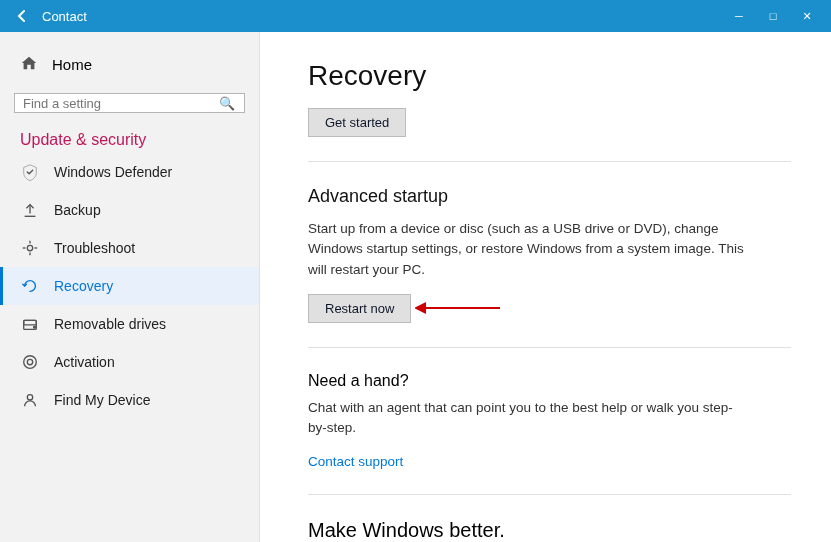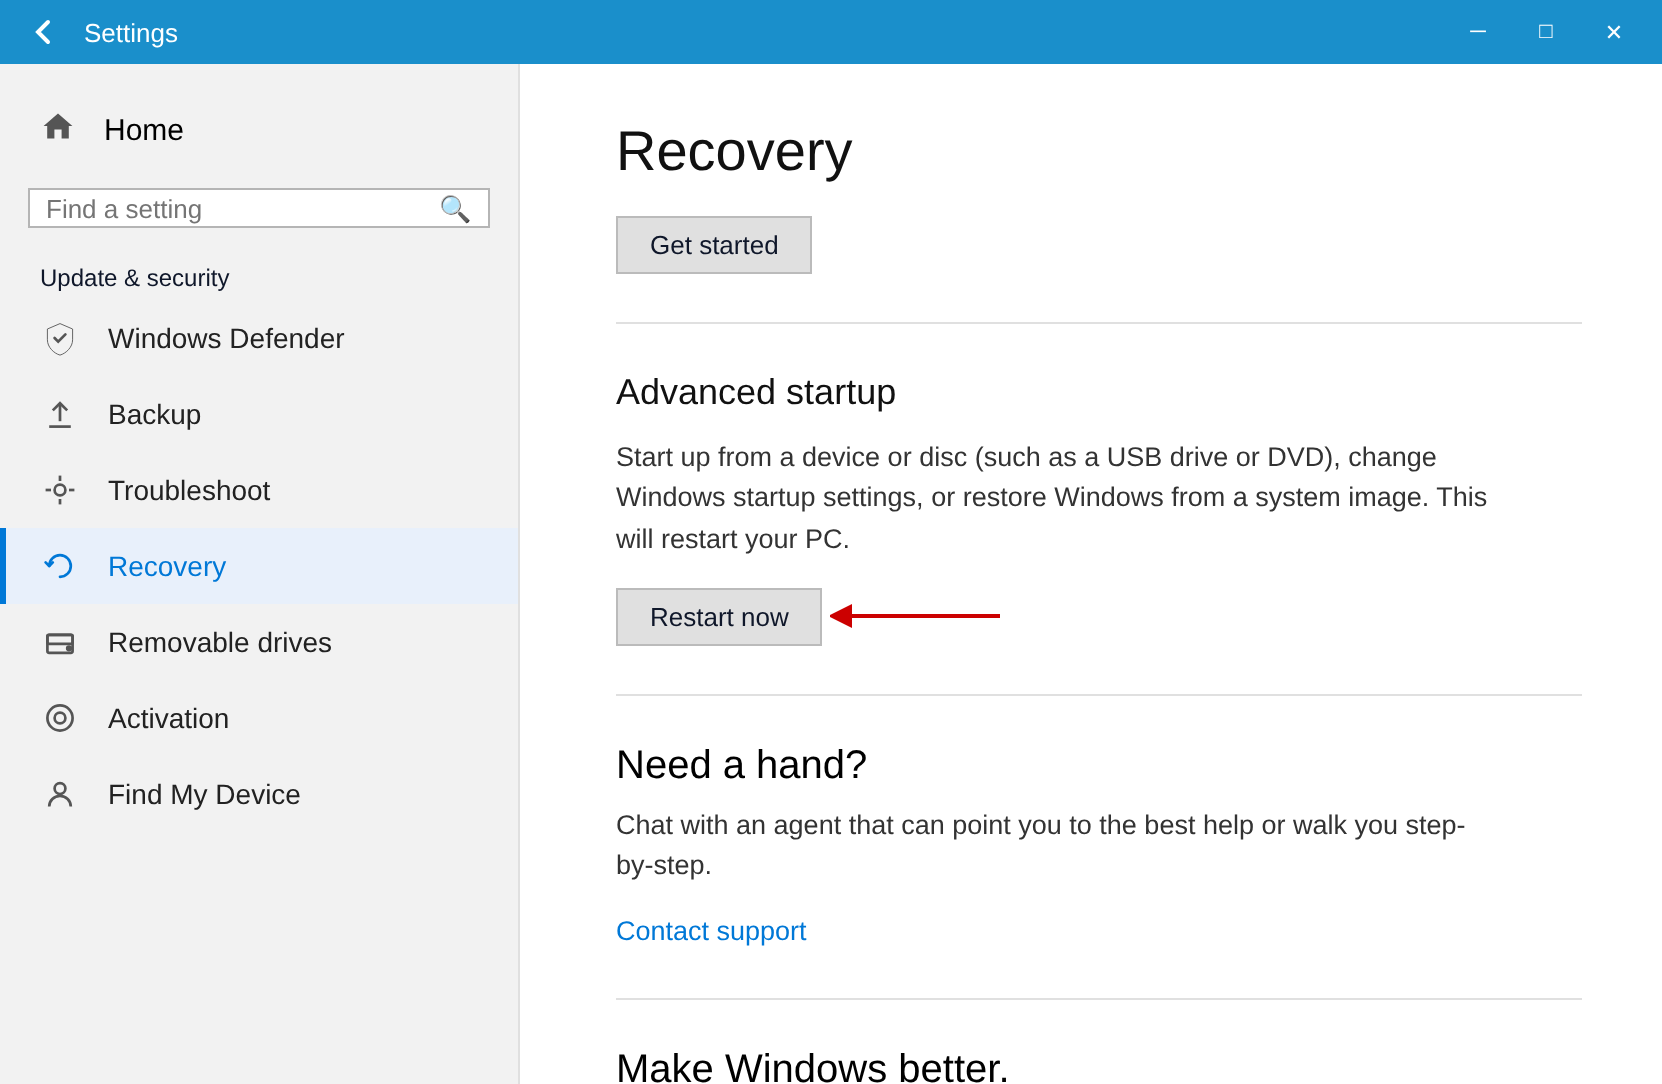"Settings" span.titlebar-title { text: Settings -> Contact }
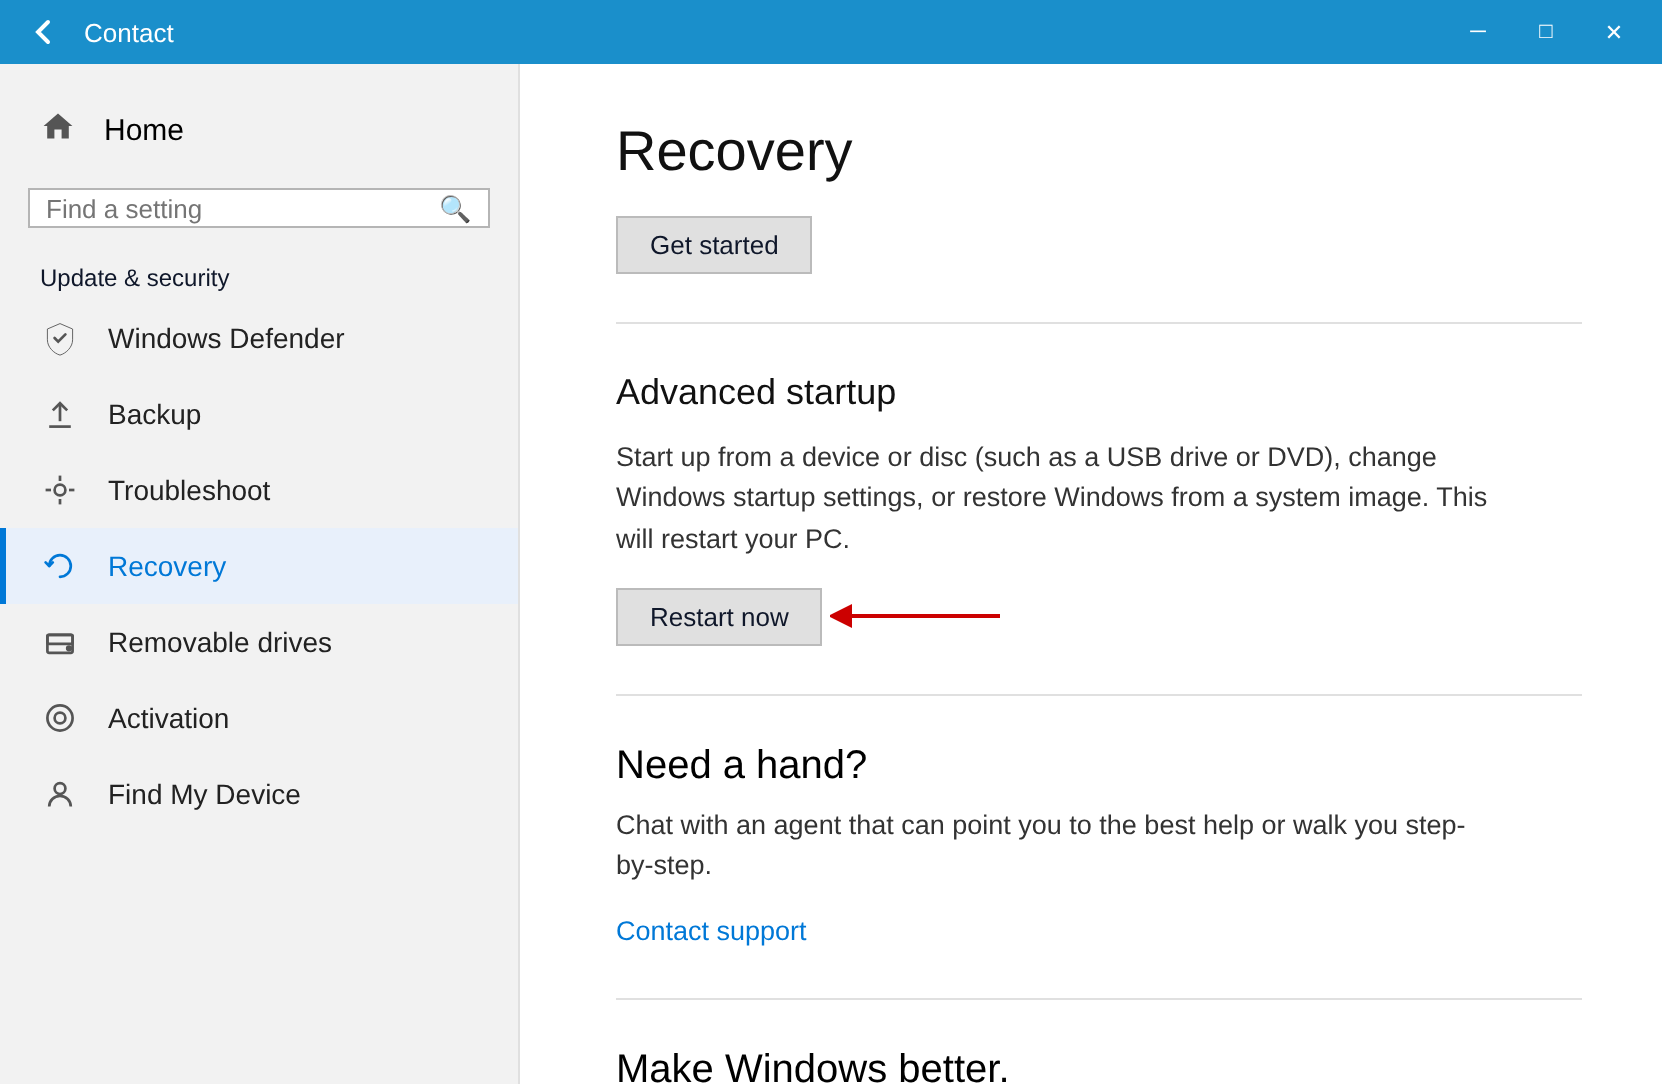"Update & security" .sidebar-section-label { color: #0f172a -> #be185d; font-size: 12px -> 16px }
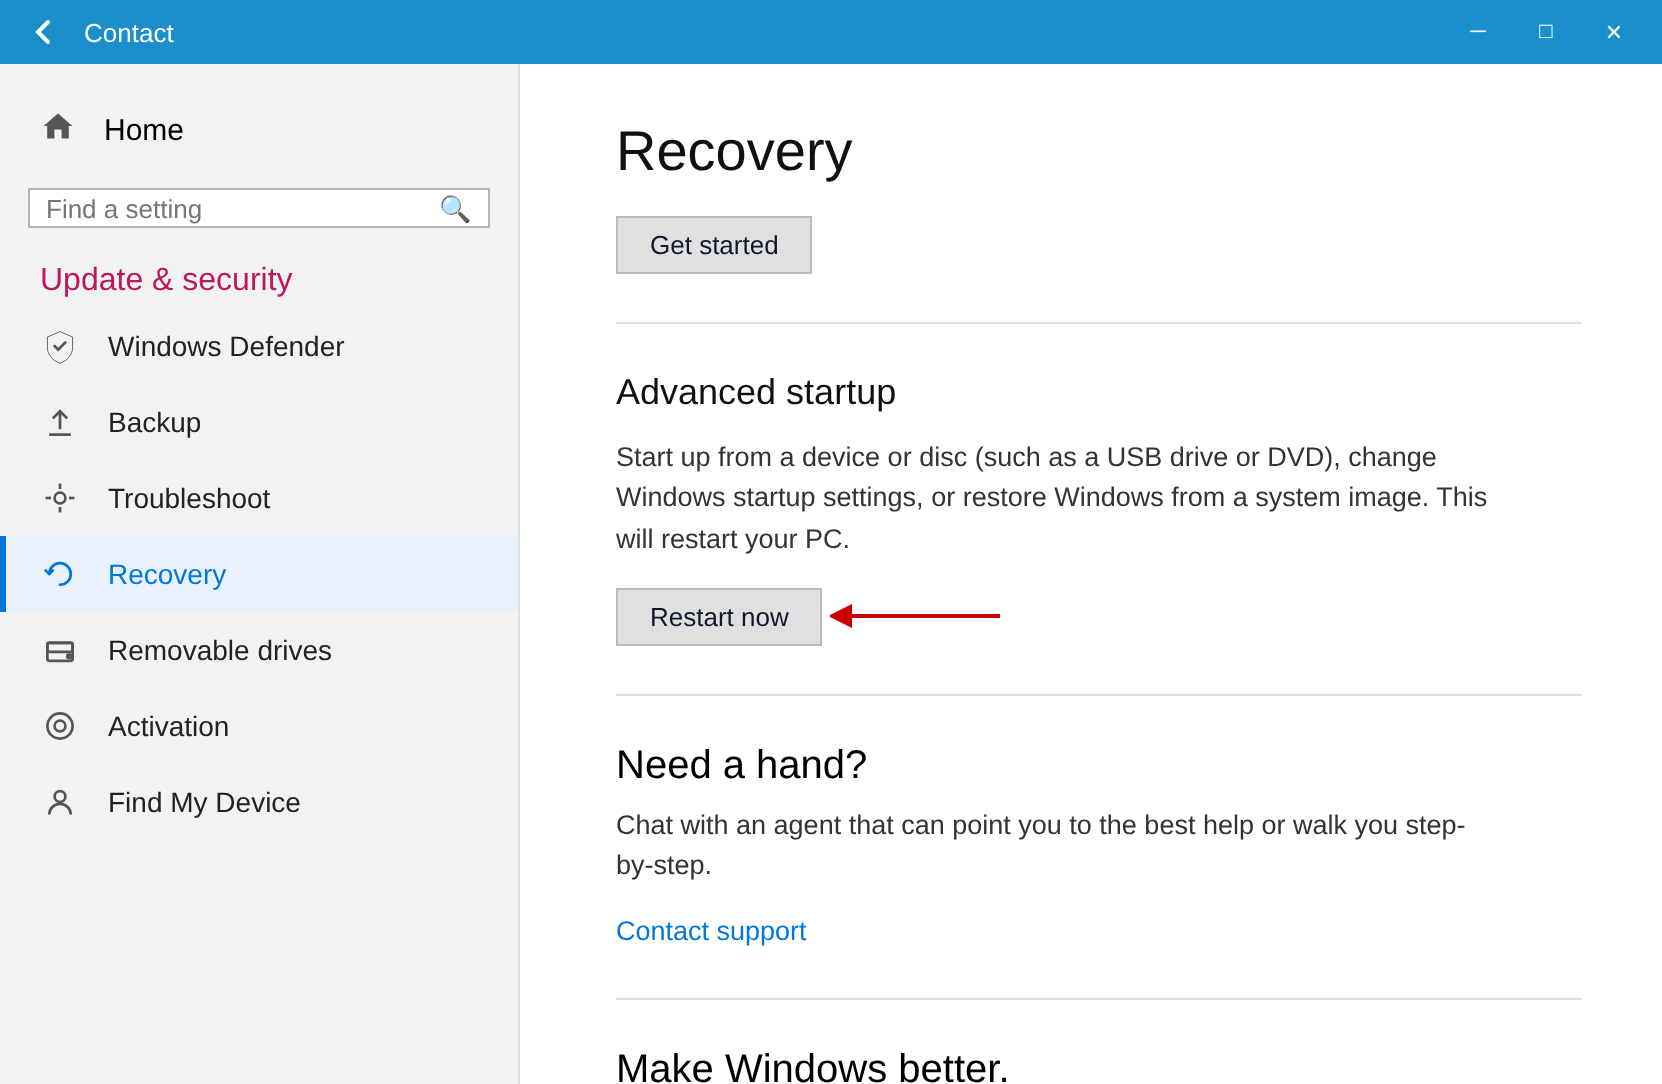"Need a hand?" .need-hand-title { font-size: 20px -> 16px }
